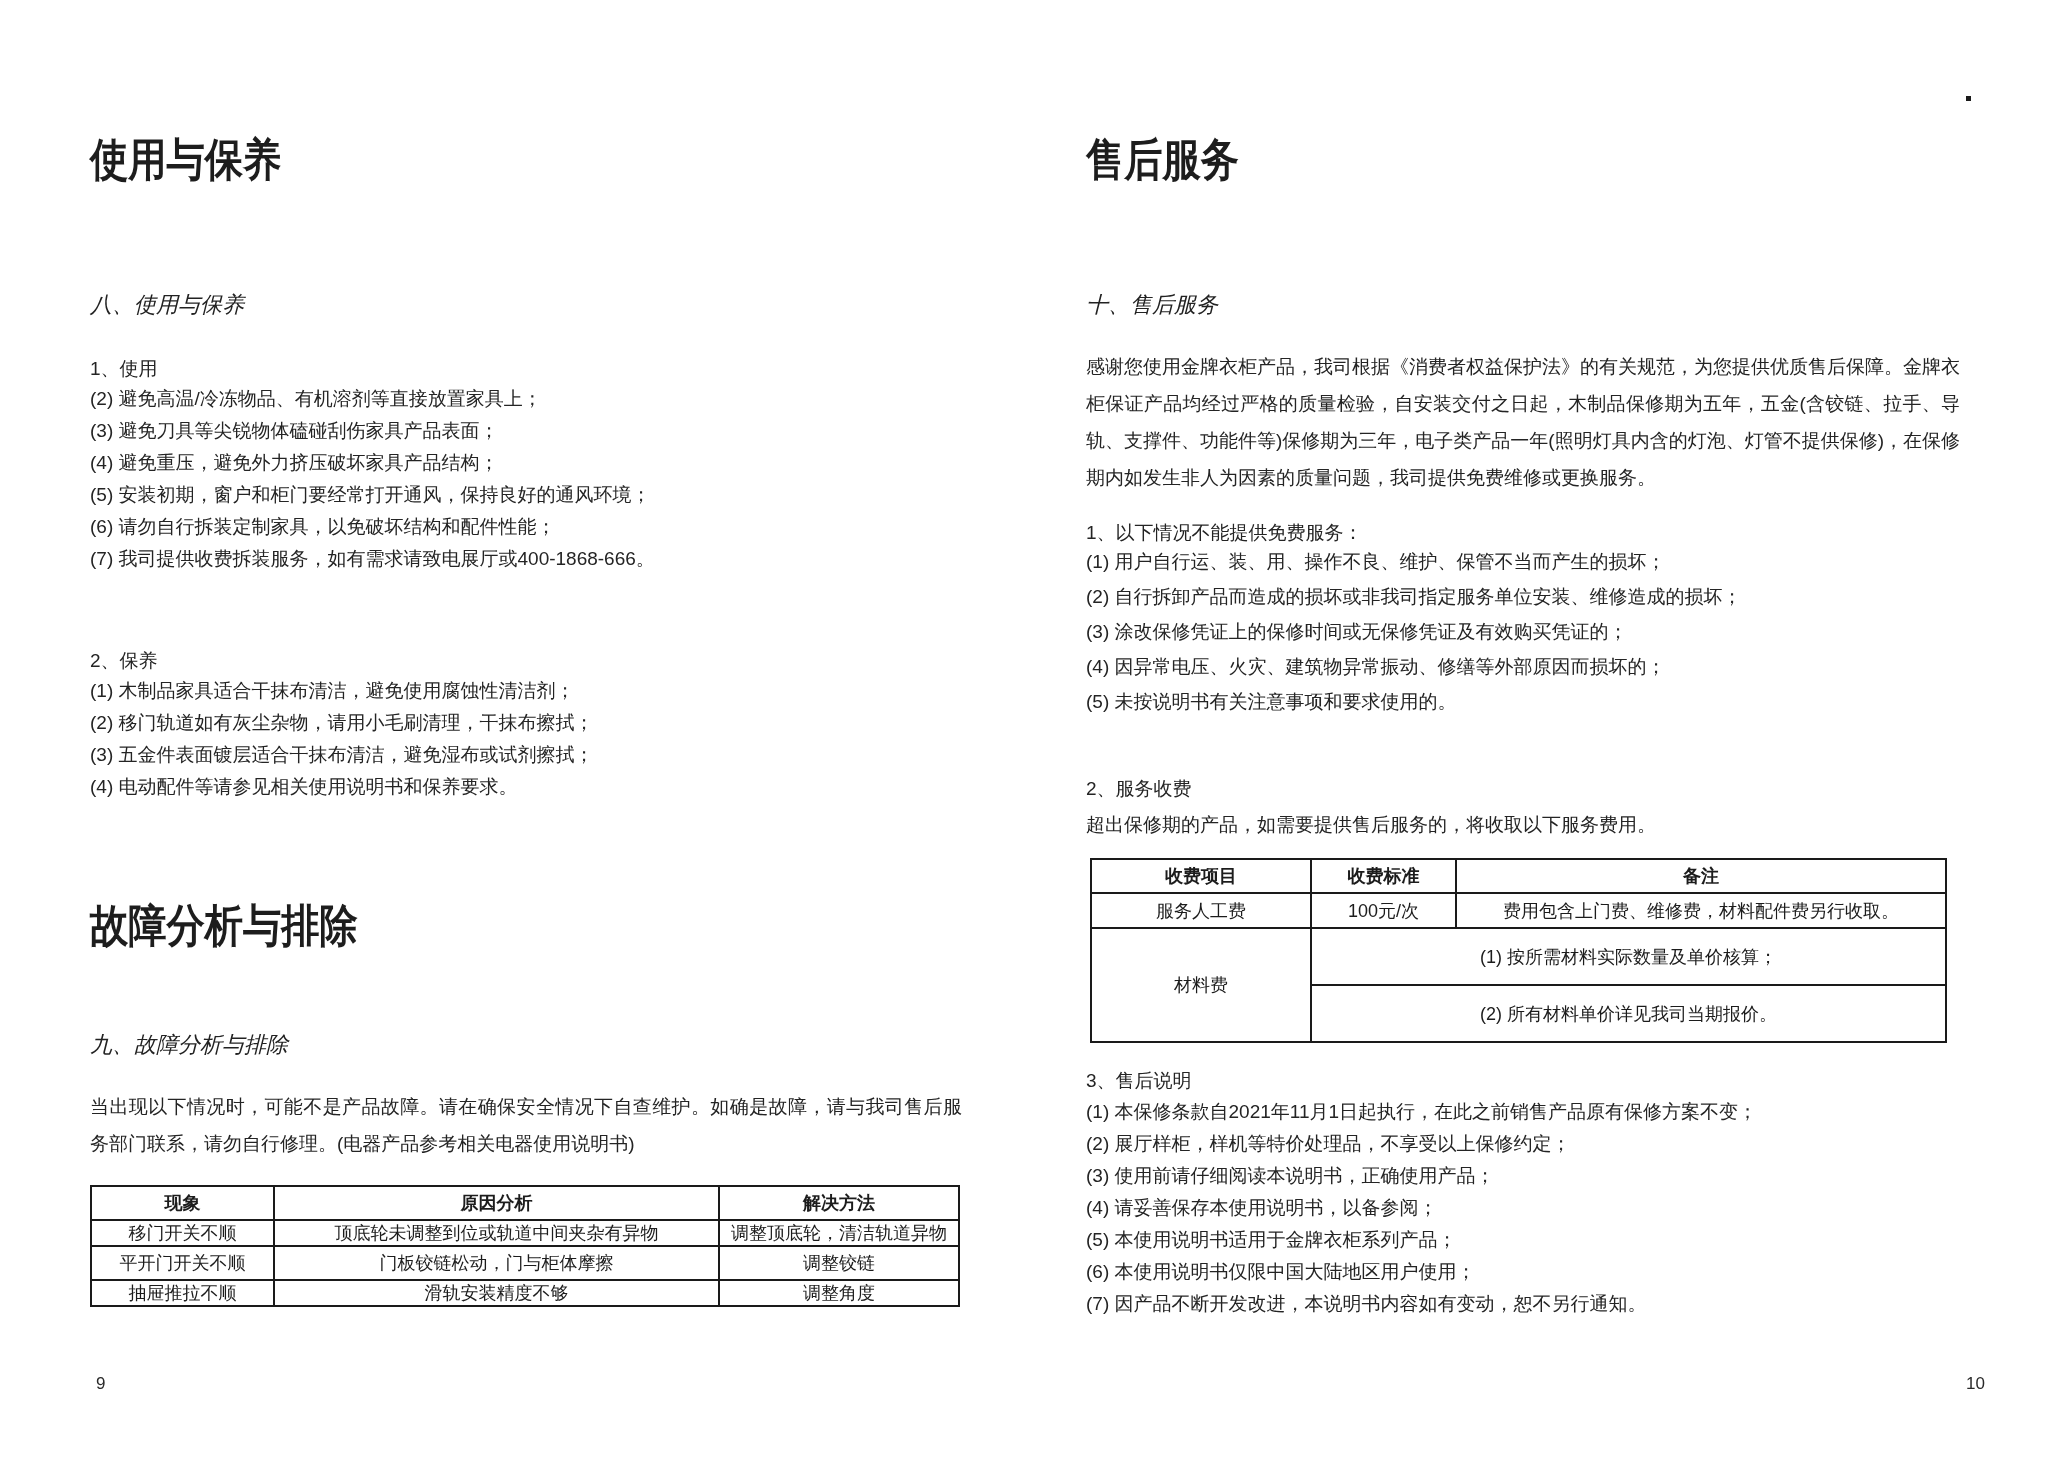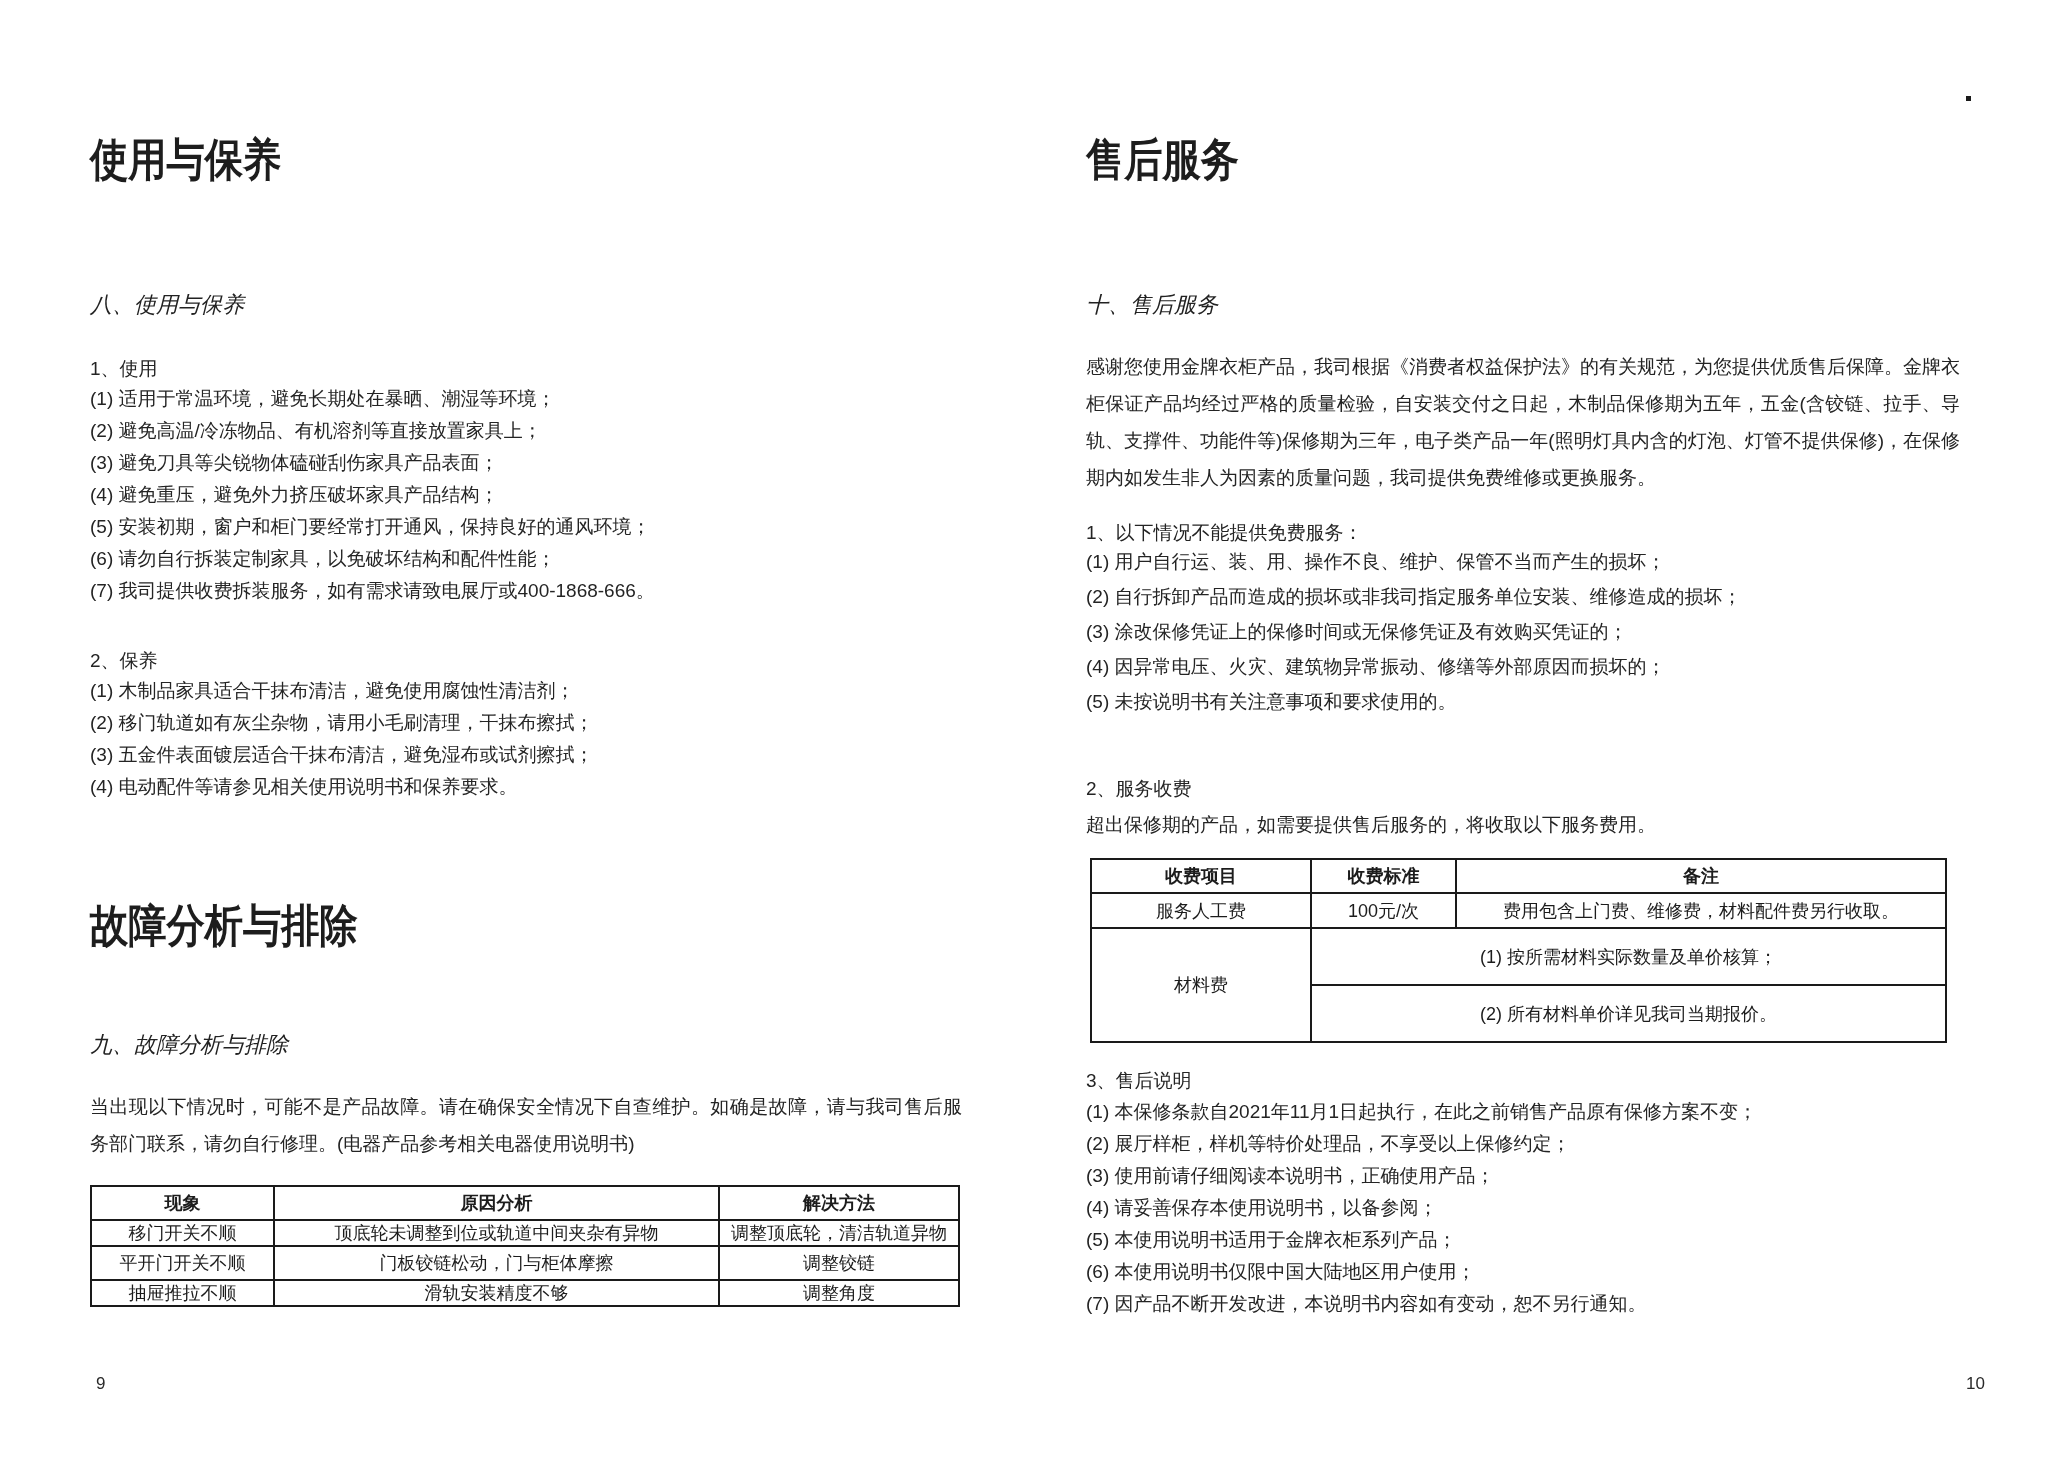"(1) 适用于常温环境，避免长期处在暴晒、潮湿等环境；" div { html: <div>(1) 适用于常温环境，避免长期处在暴晒、潮湿等环境；</div> -> none }
